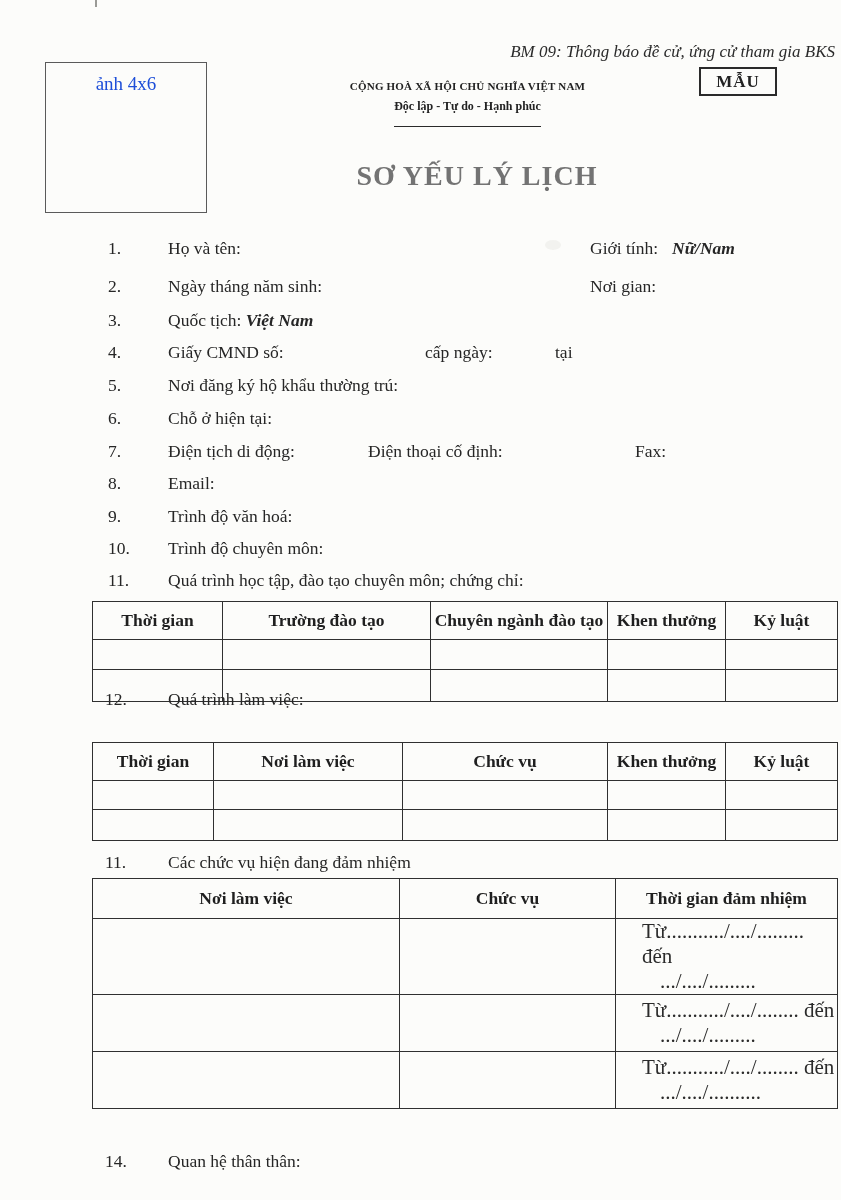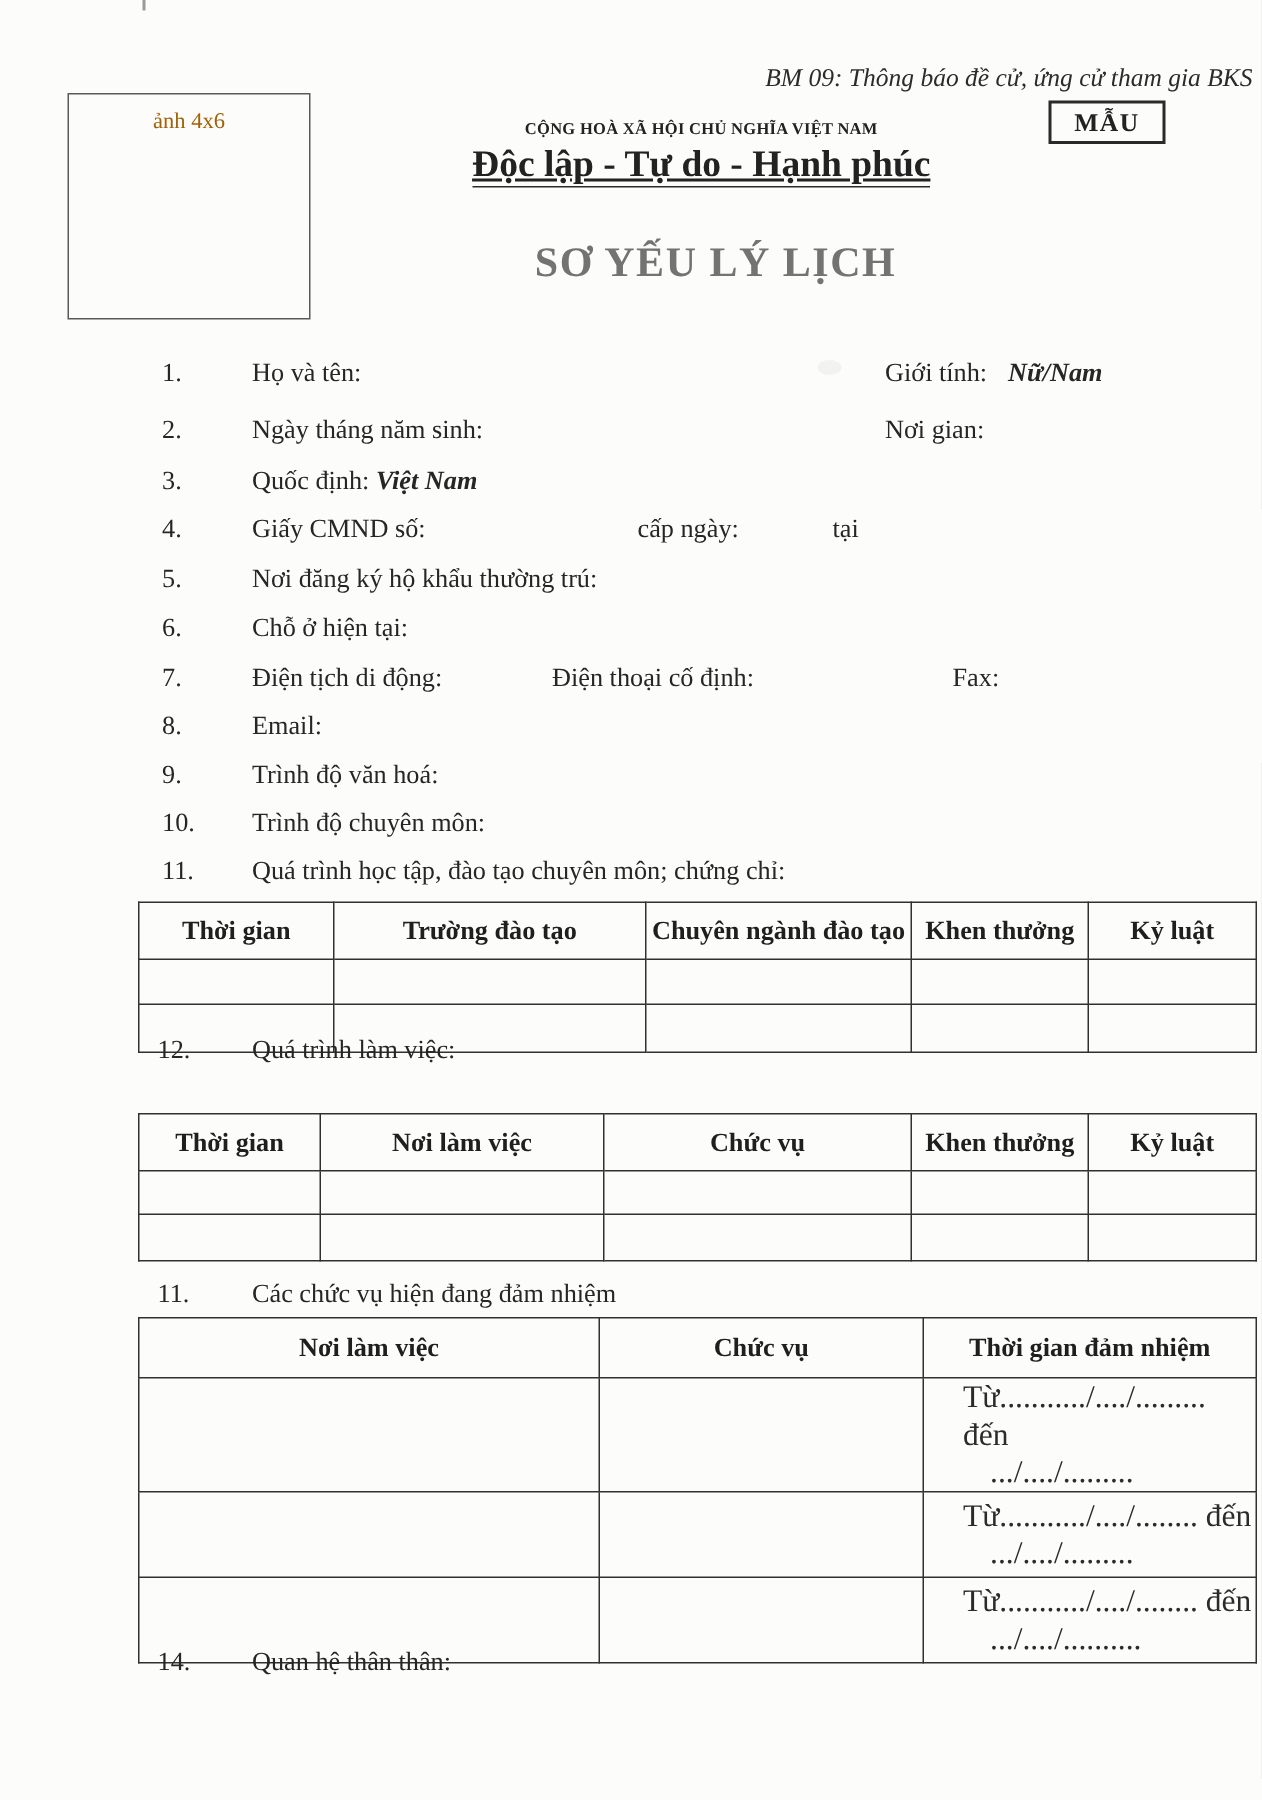"ảnh 4x6" .photo-box .plabel { color: #a16207 -> #1d4ed8; font-size: 15px -> 19px }
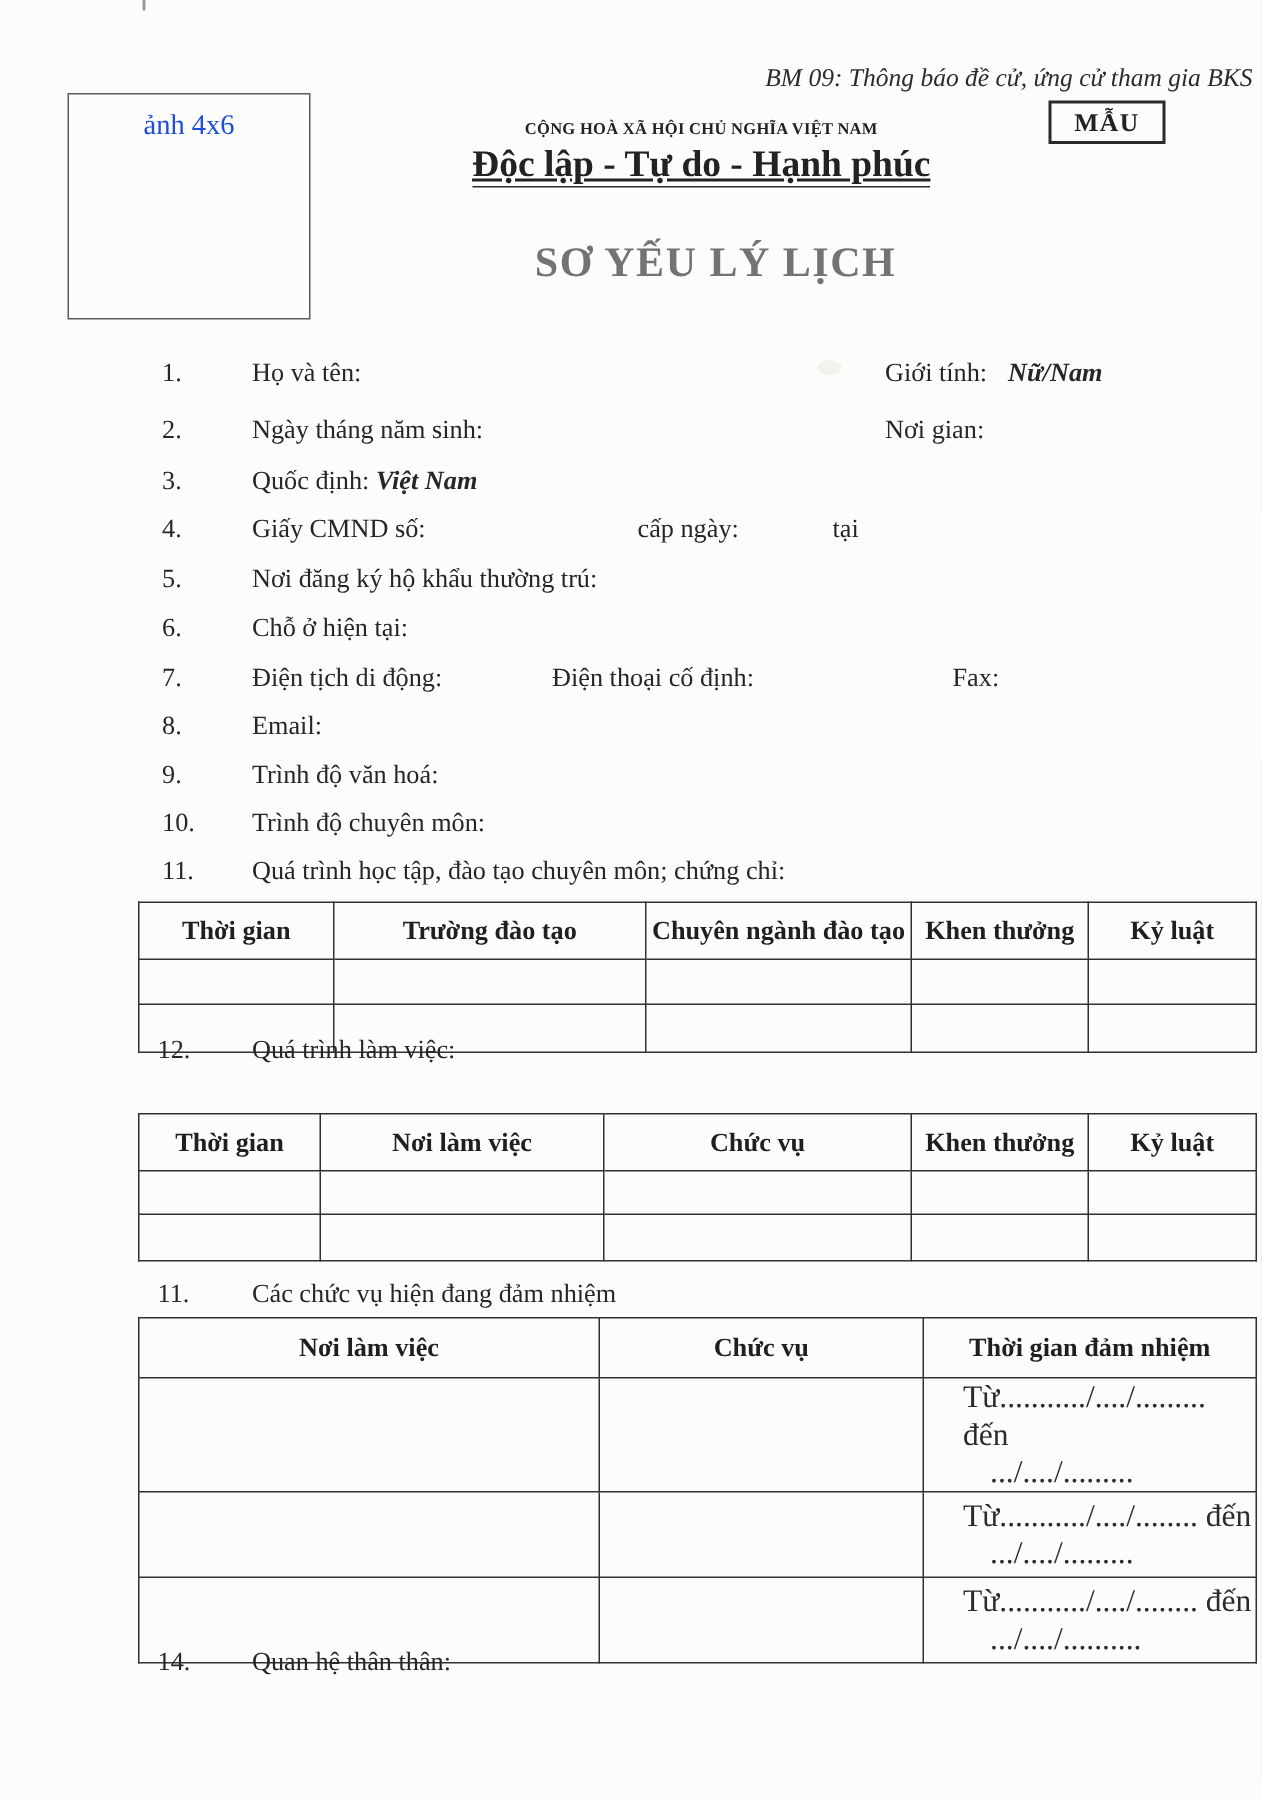"Độc lập - Tự do" .nat2 .motto { font-size: 25px -> 12px; padding-bottom: 0 -> 12px; text-decoration: underline -> none }
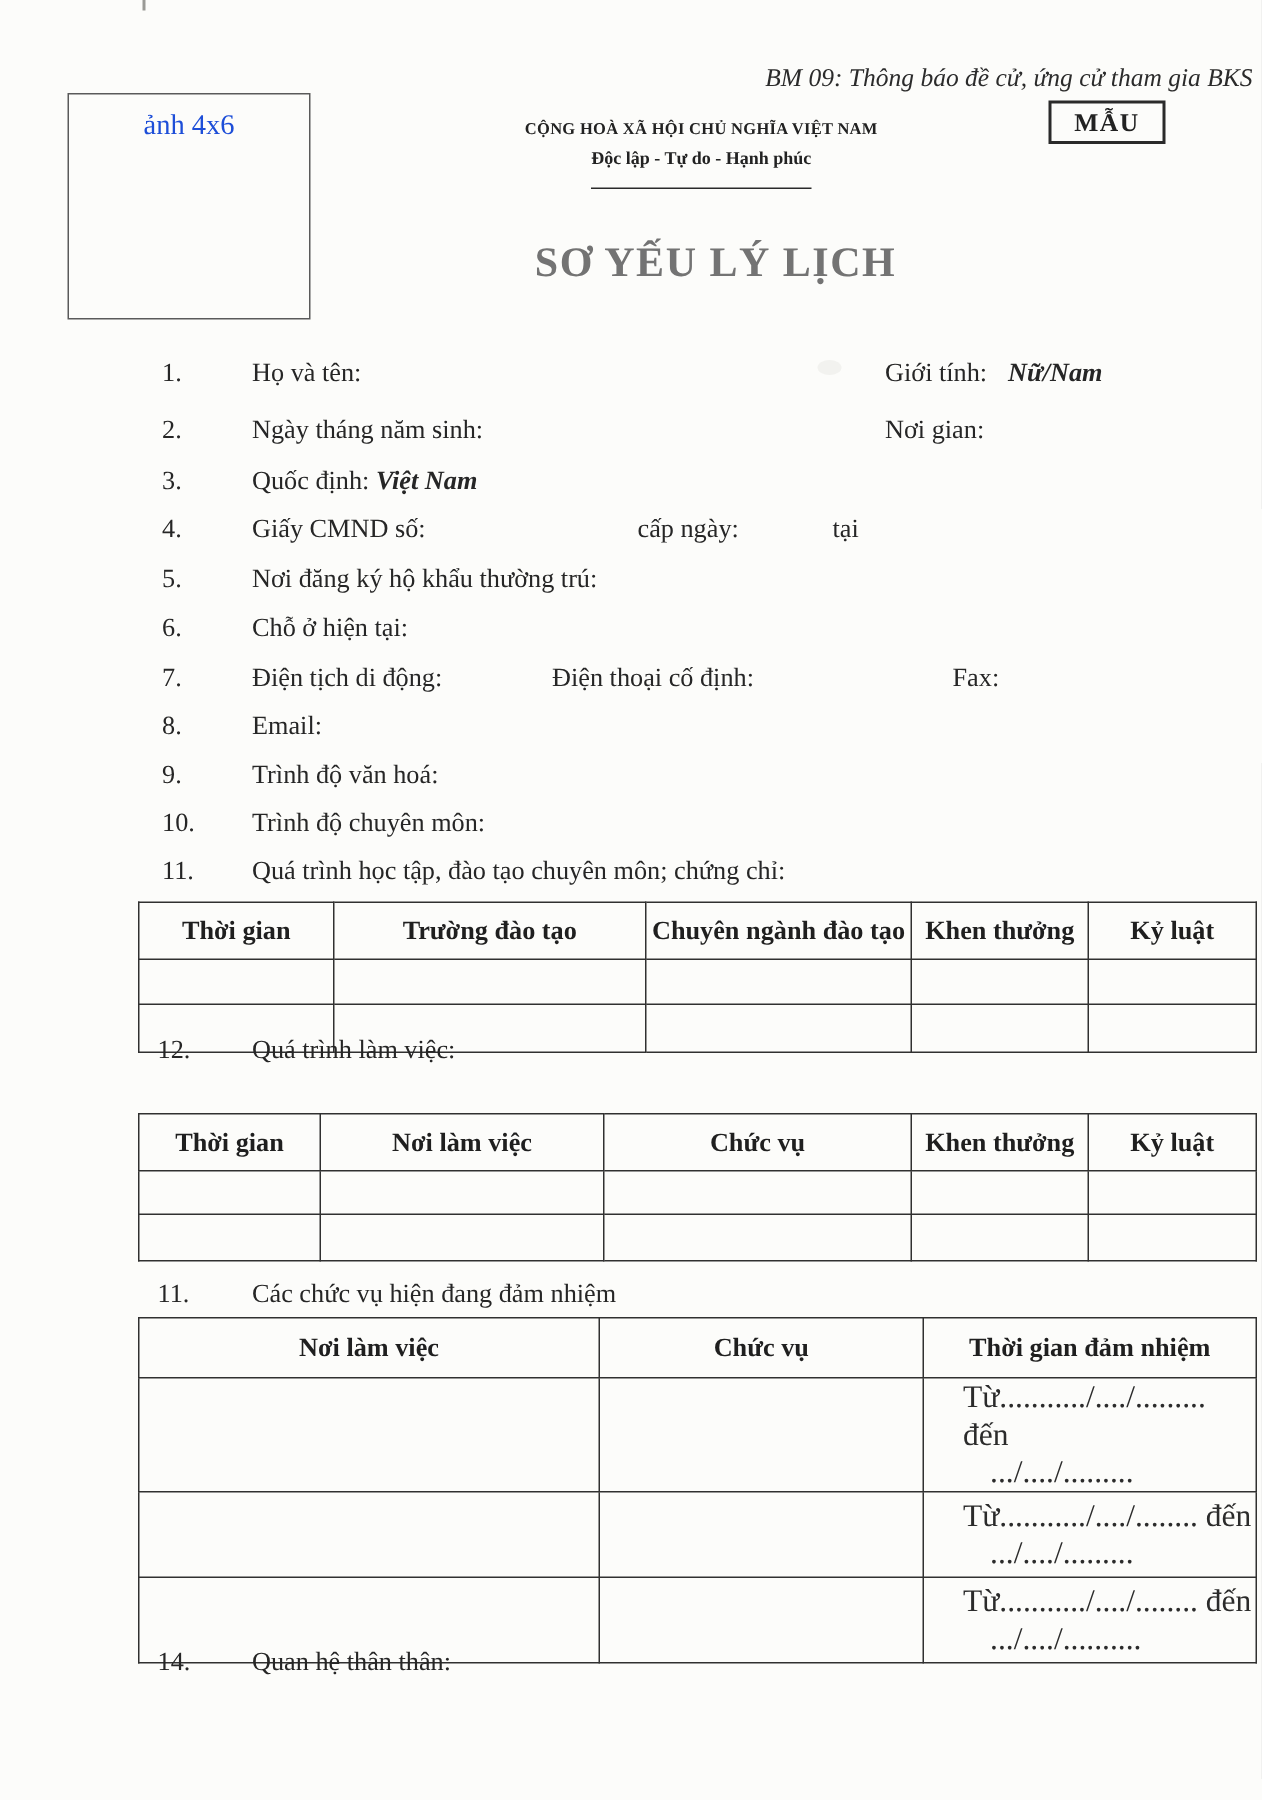"Quốc định:" span { text: định -> tịch }
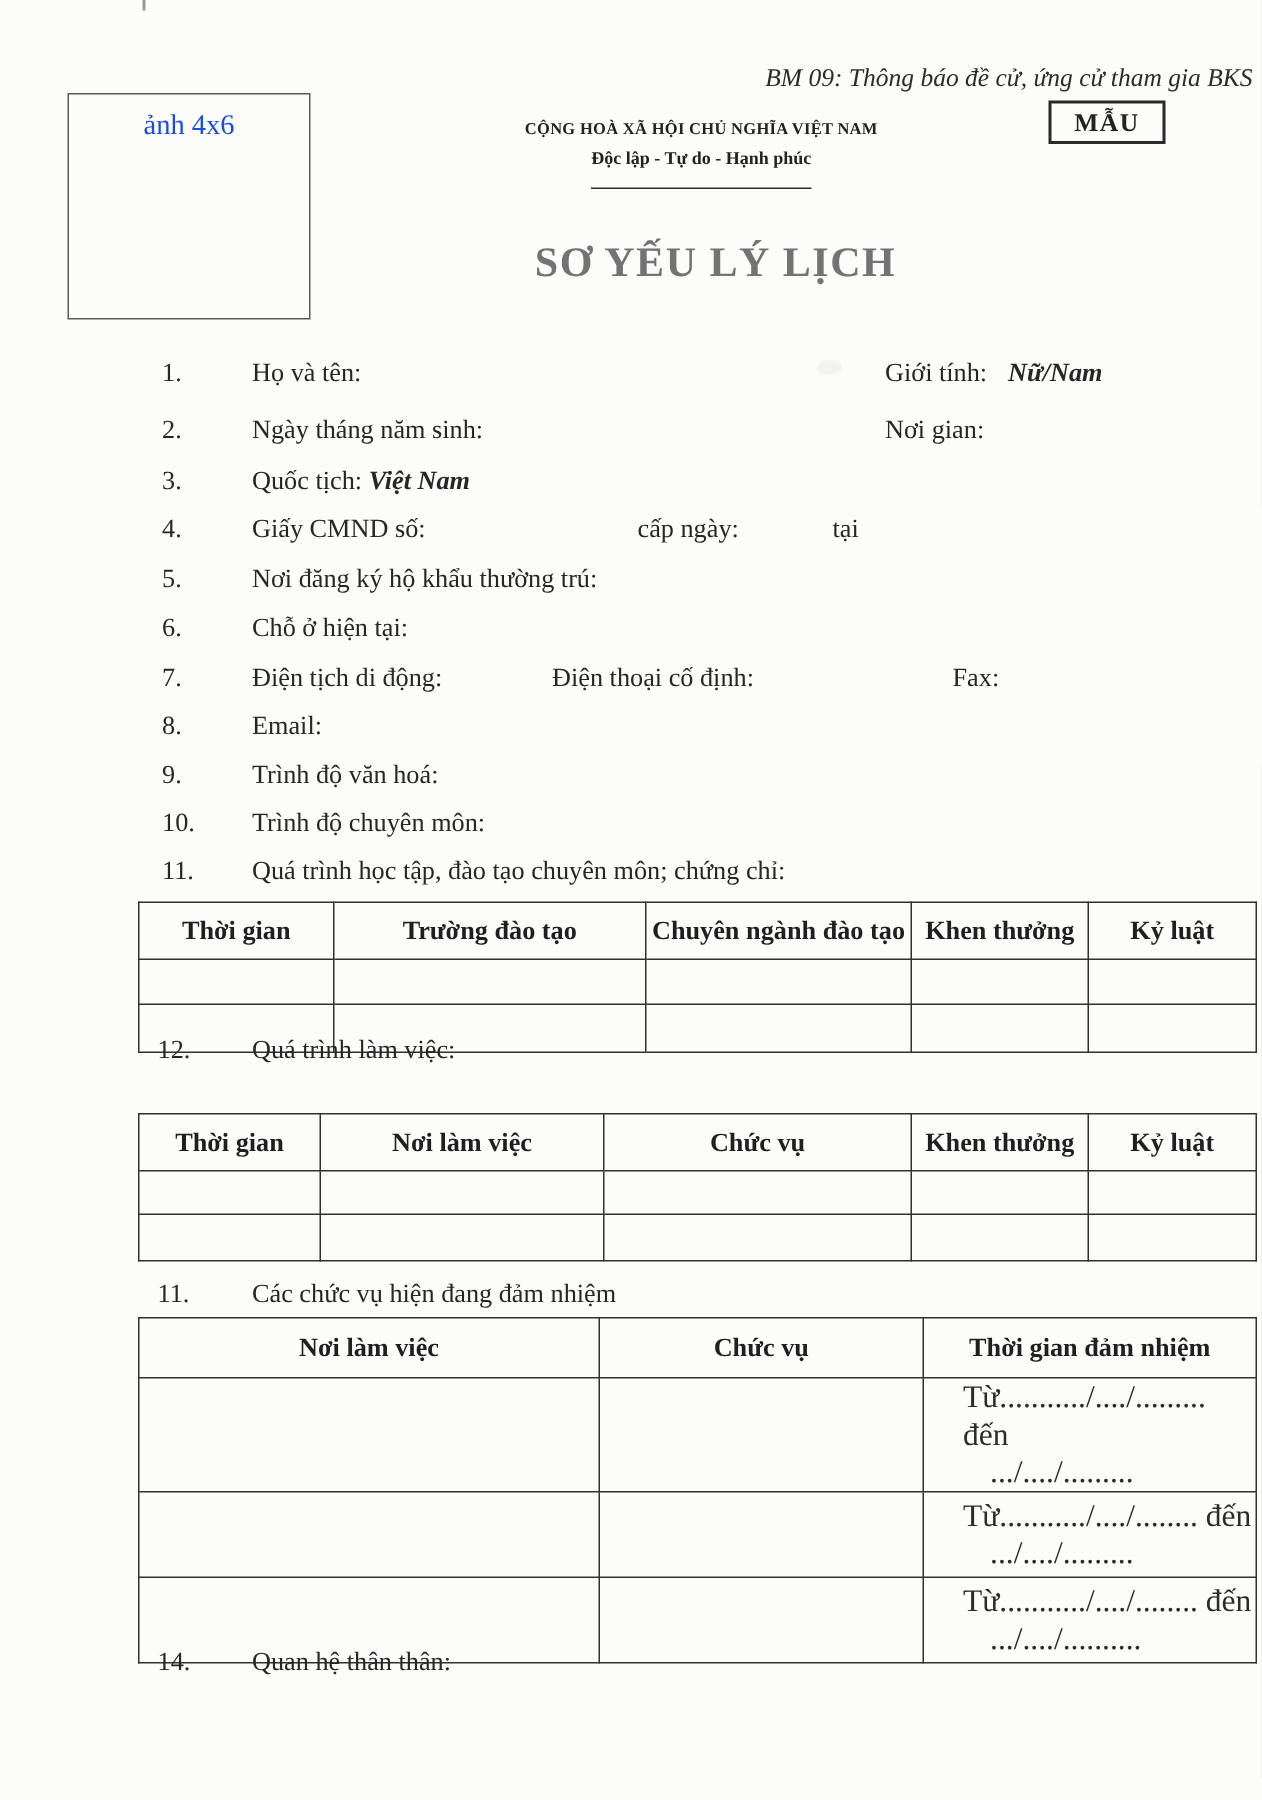"14." div.frow { top: 1097px -> 1151px }
